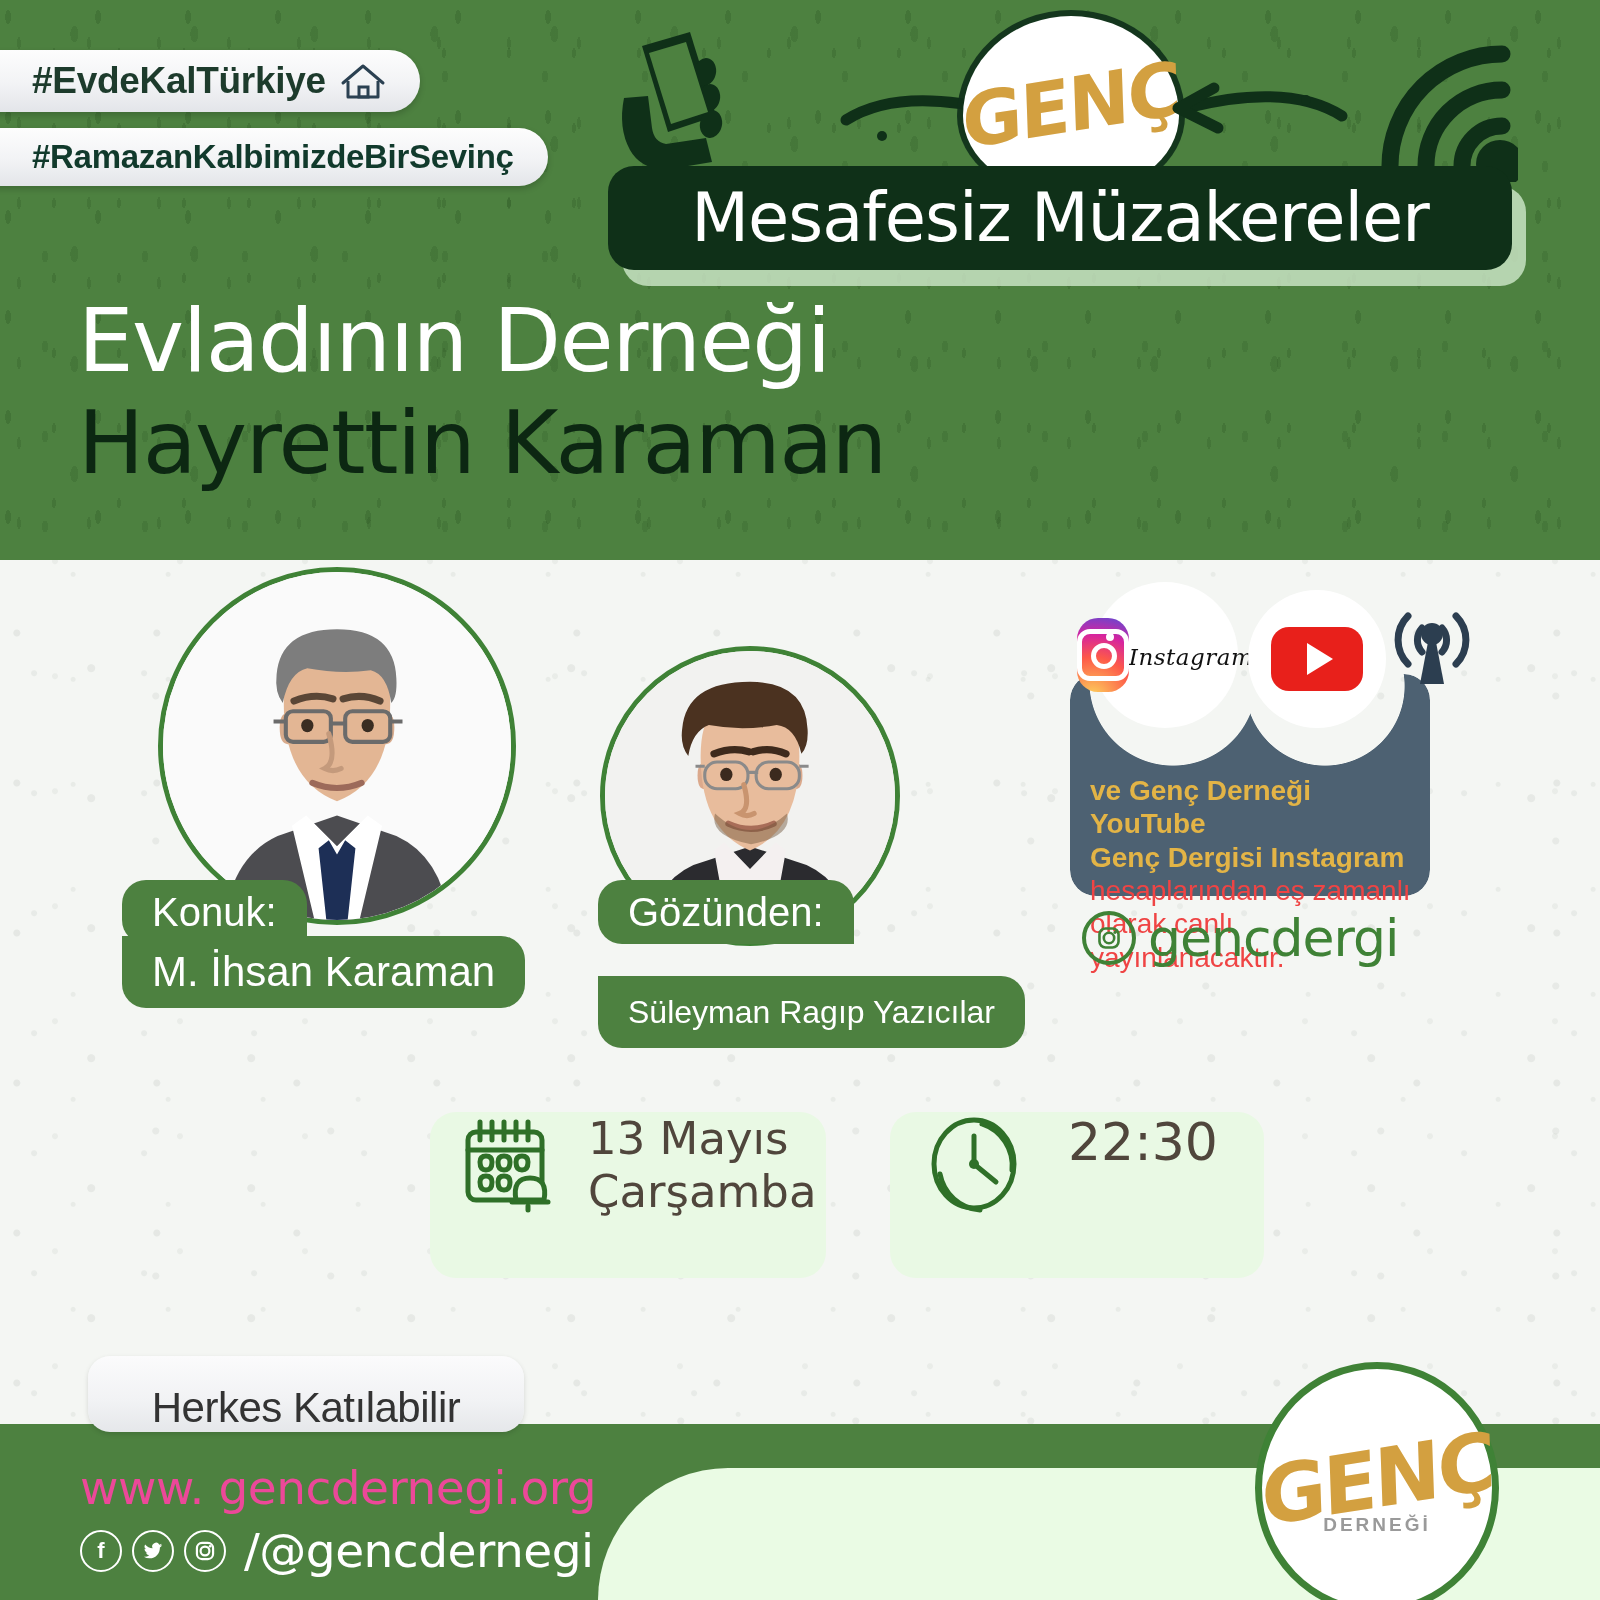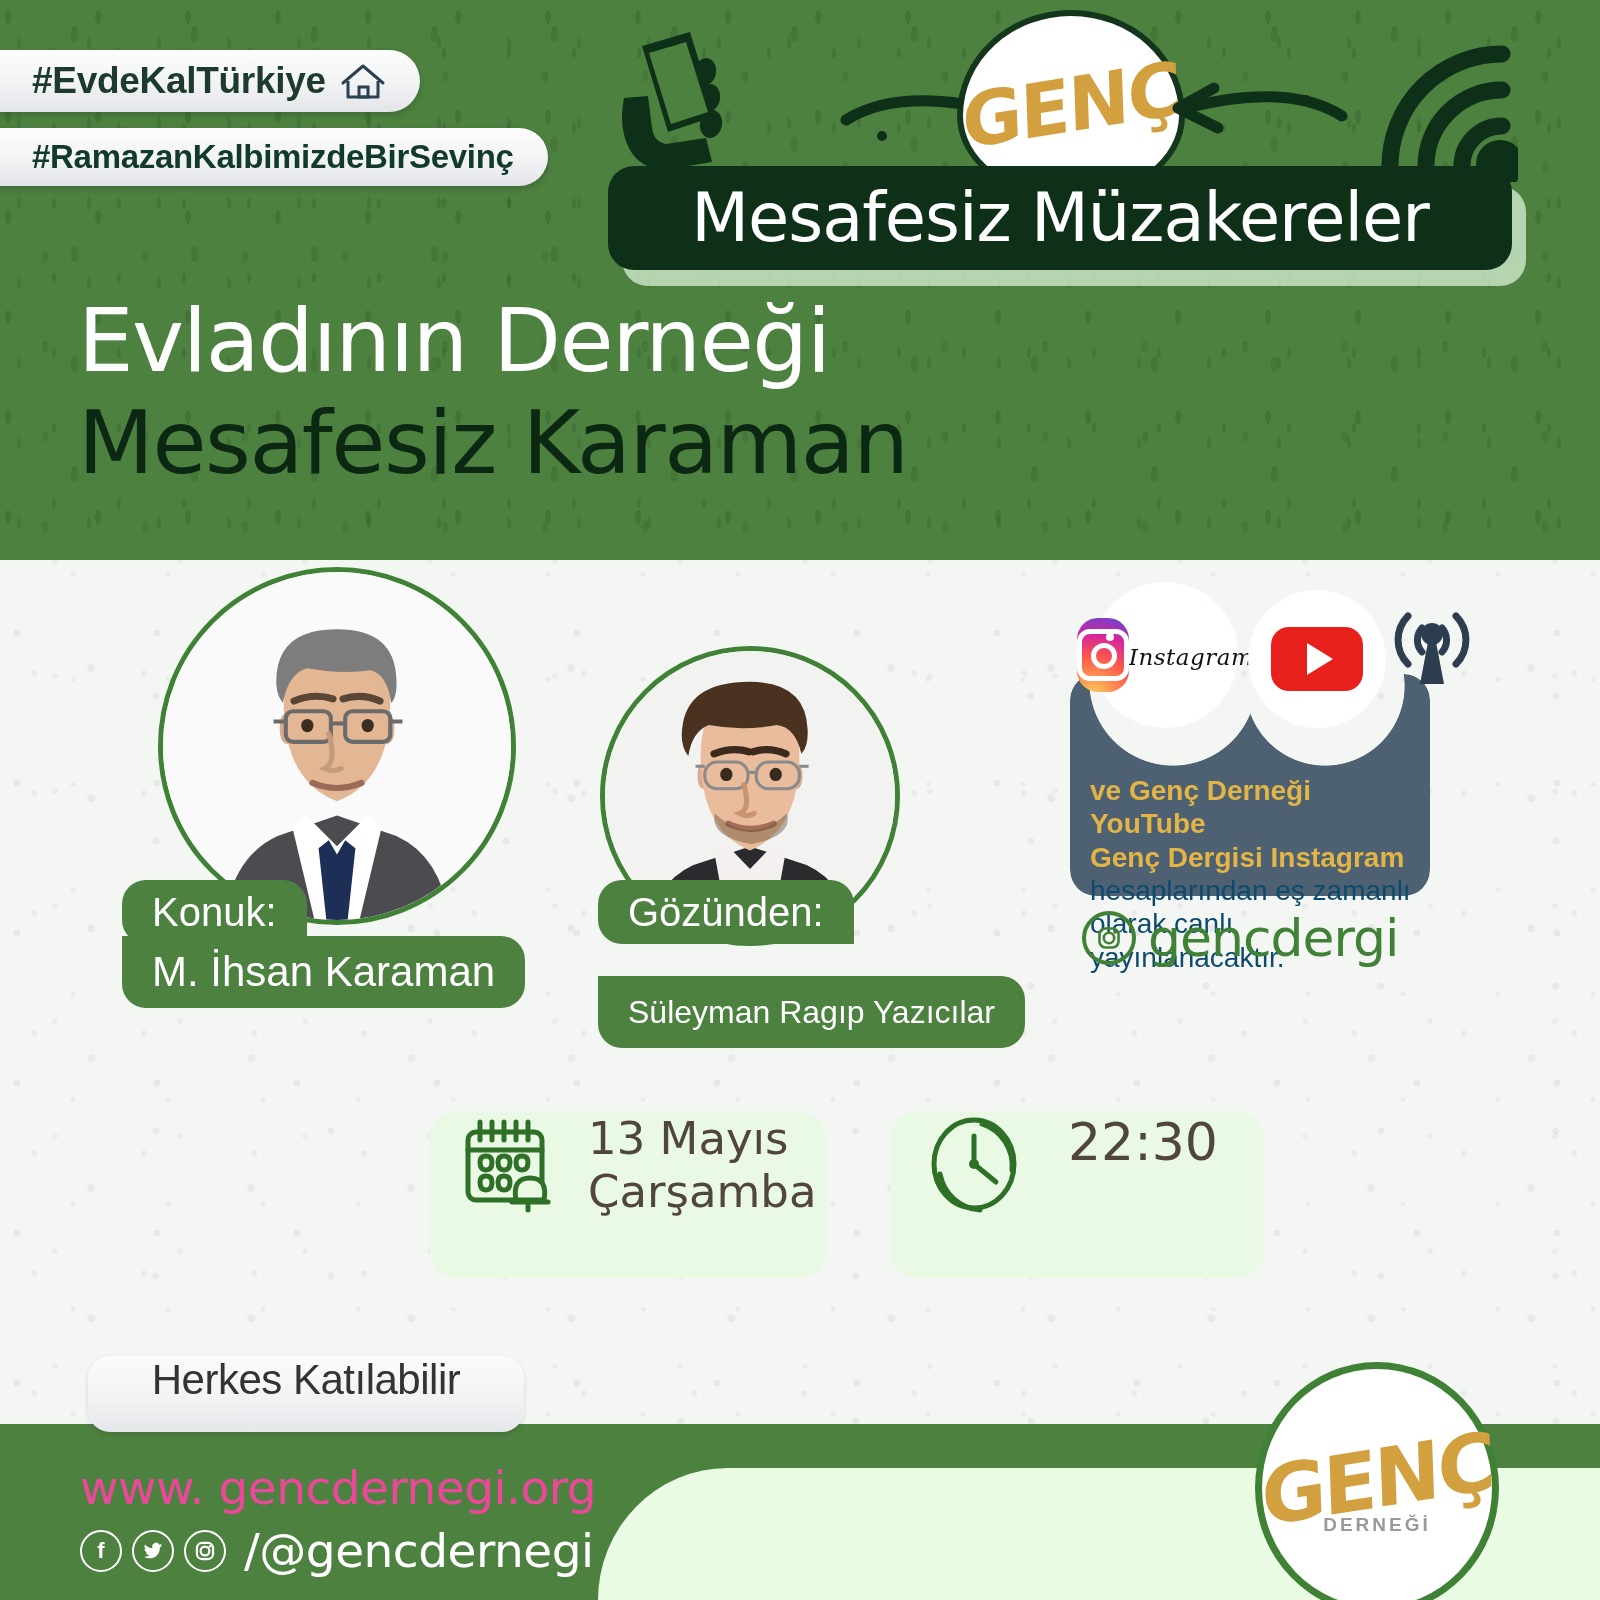"Mesafesiz Karaman" div.hl2 { text: Mesafesiz -> Hayrettin }
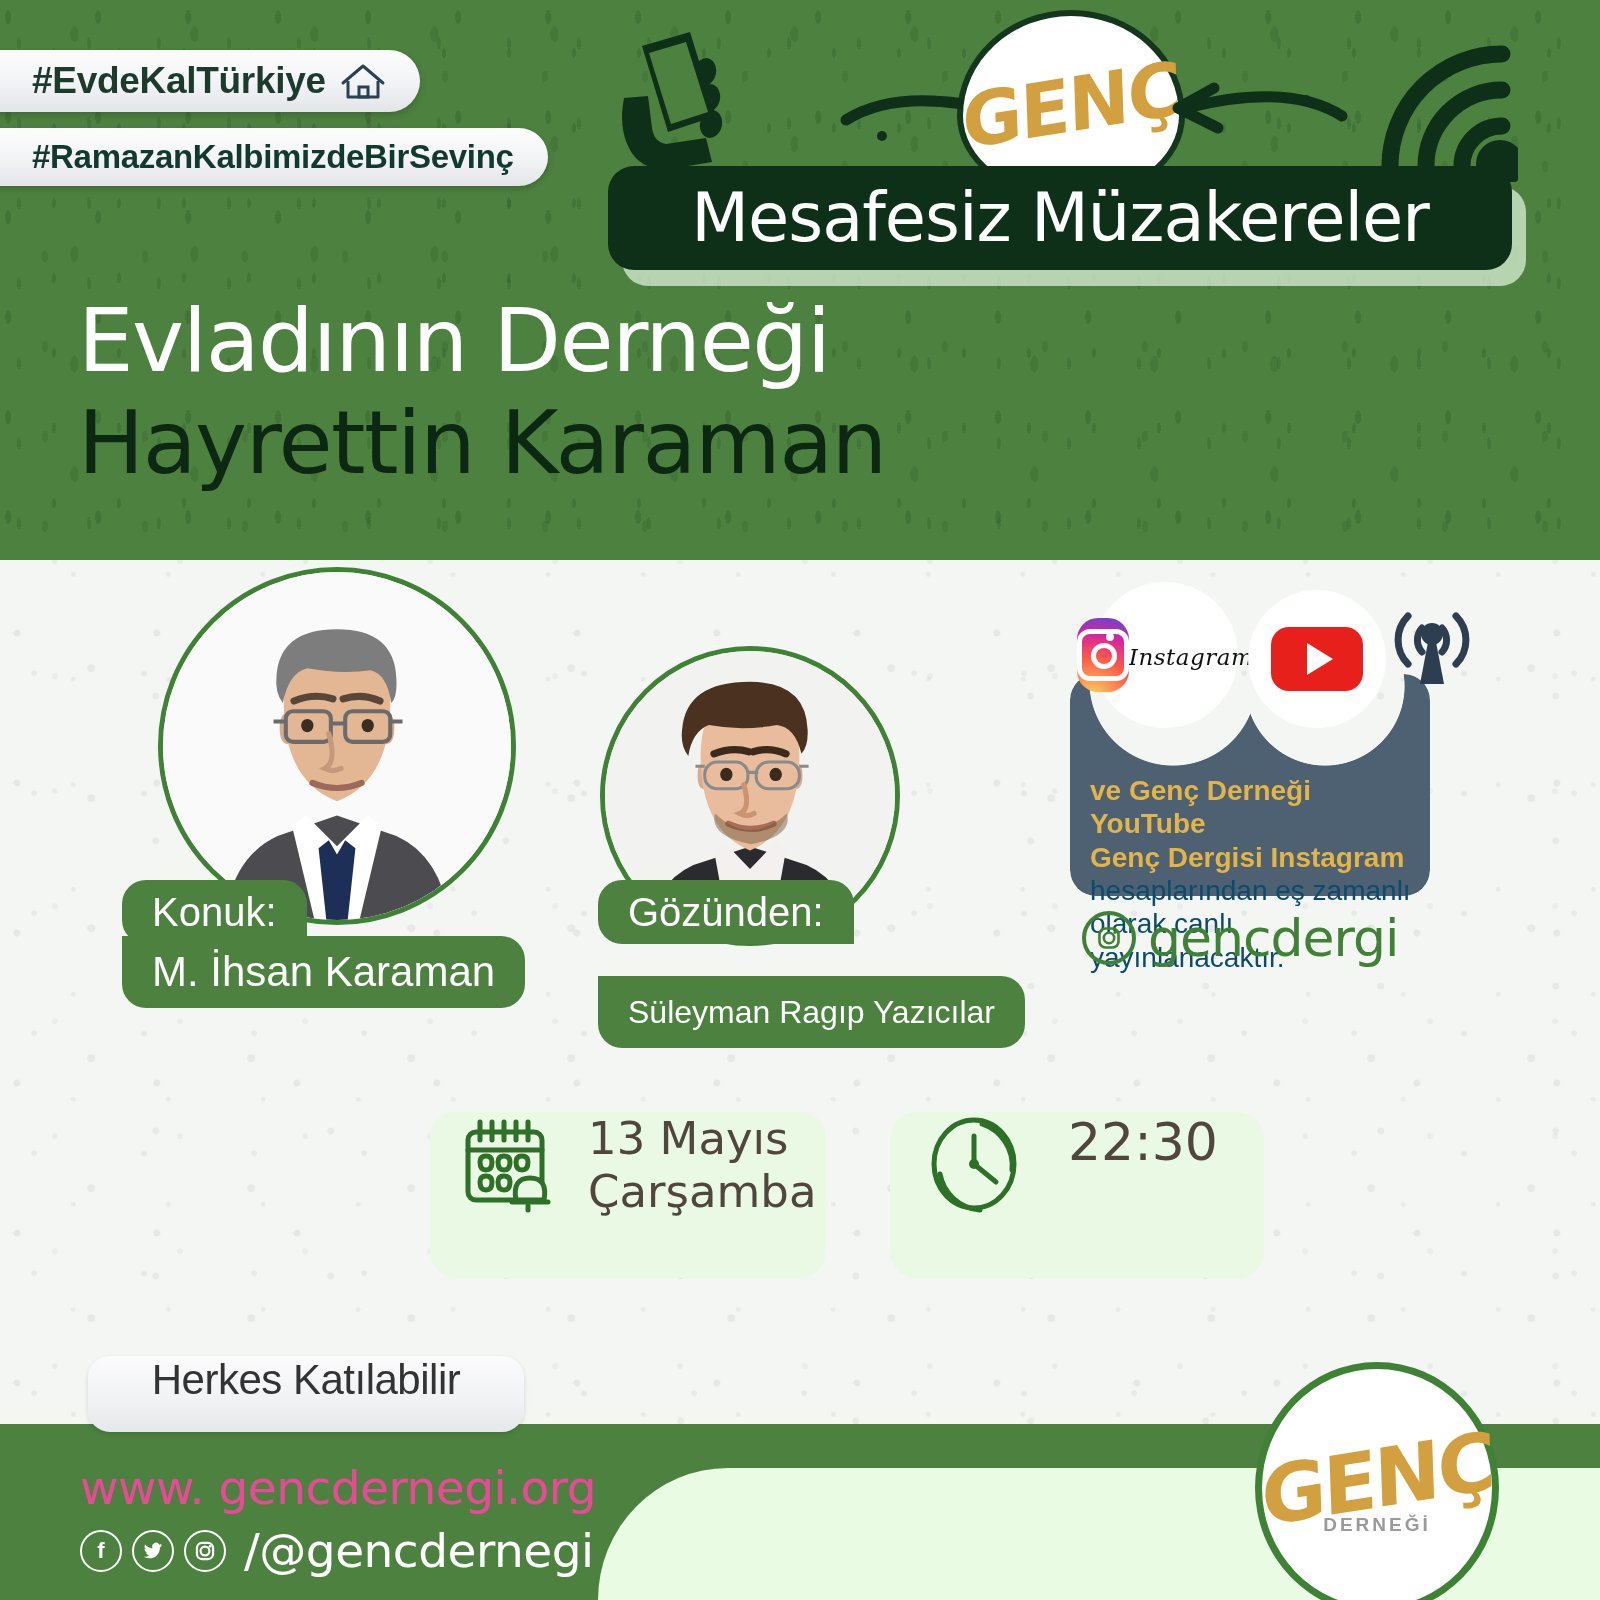"hesaplarından eş zamanlı" .soc-text .wht { color: #0c4a6e -> #ef4444 }
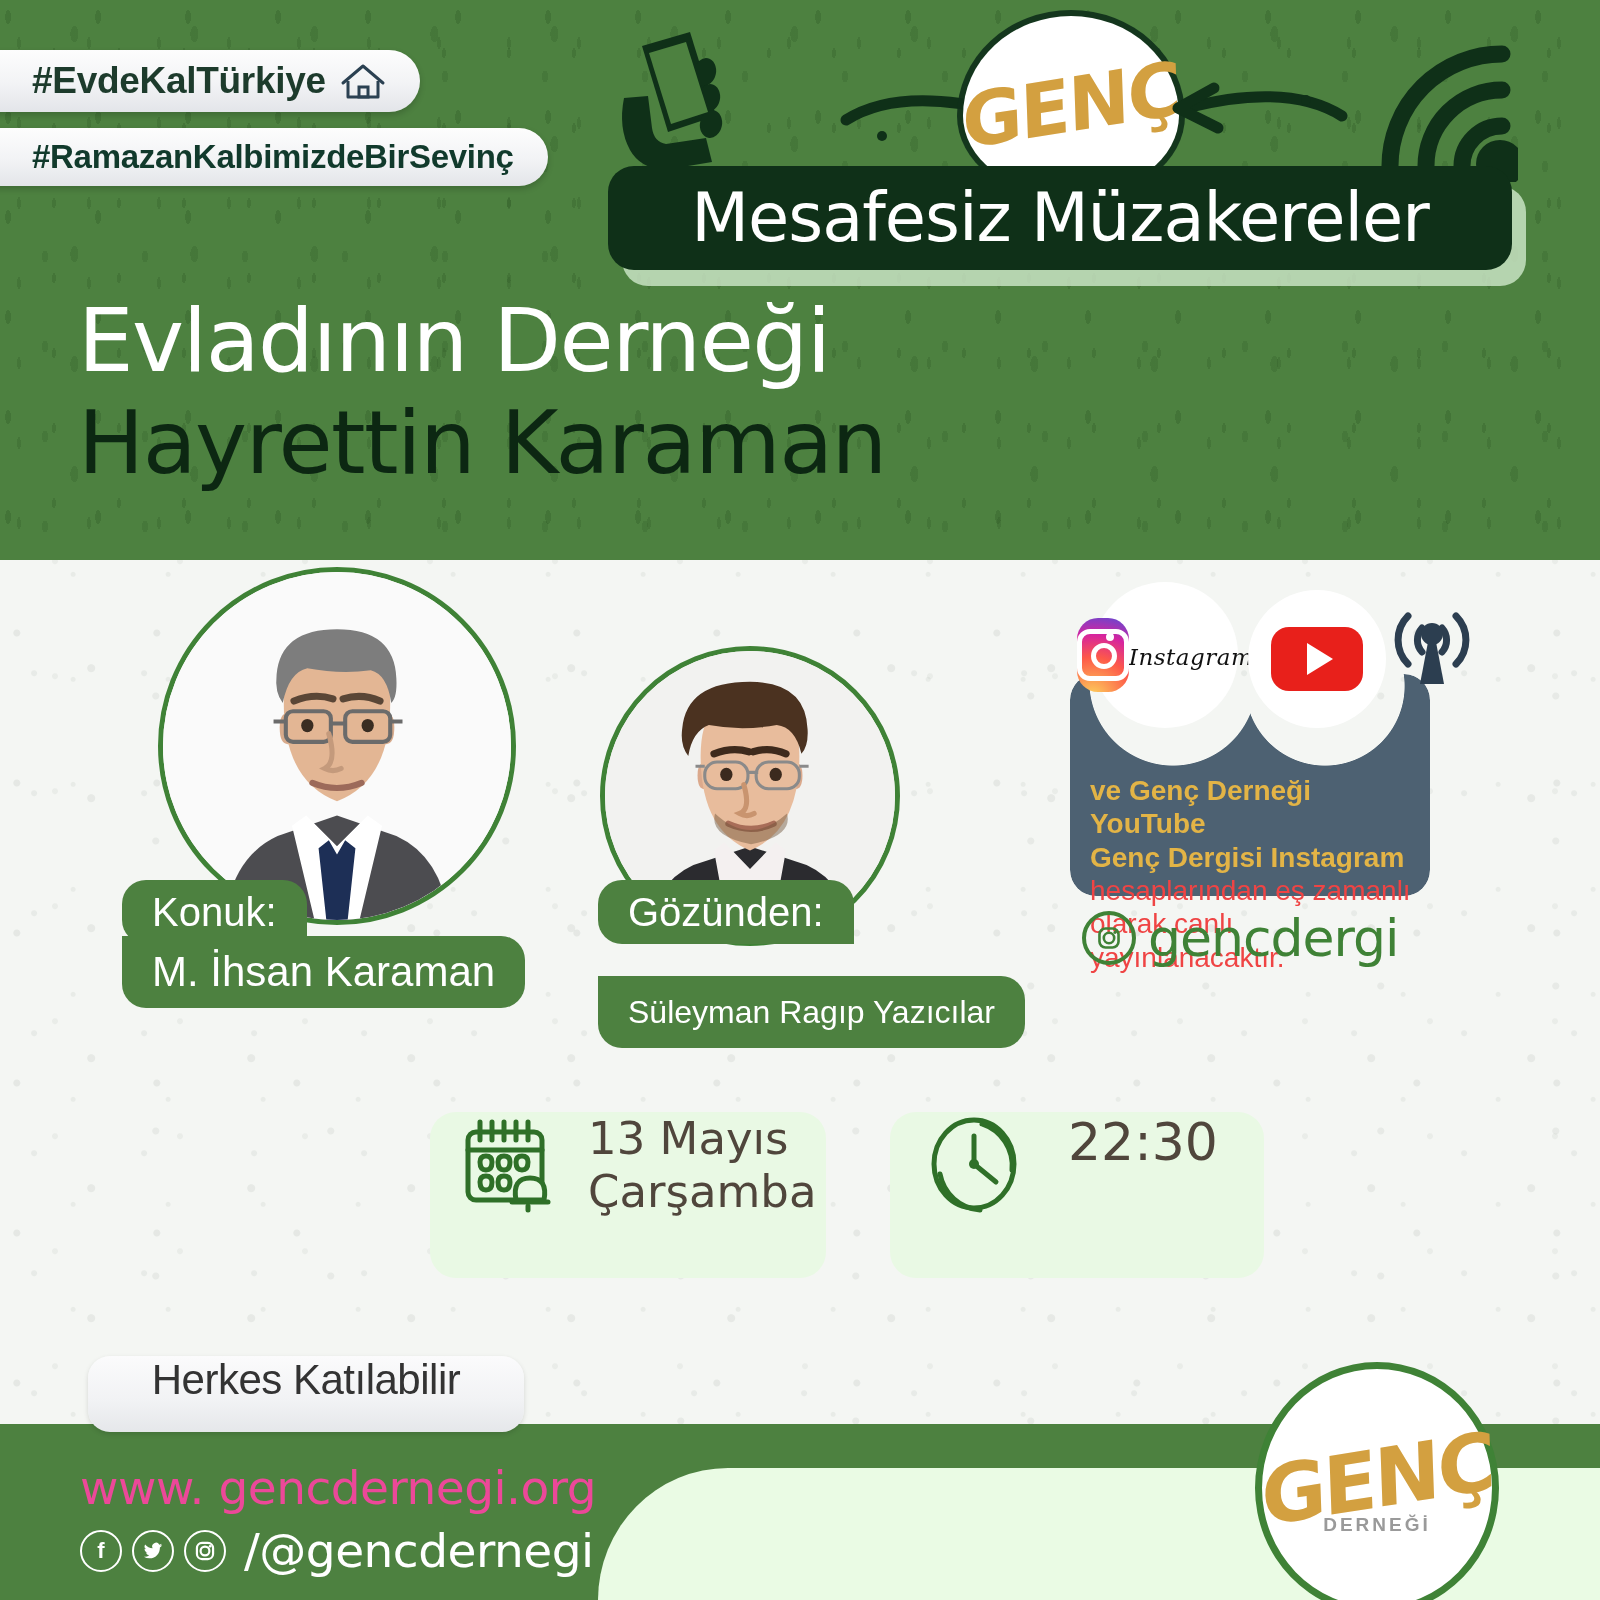"Herkes Katılabilir" .everyone { align-items: flex-start -> flex-end }
